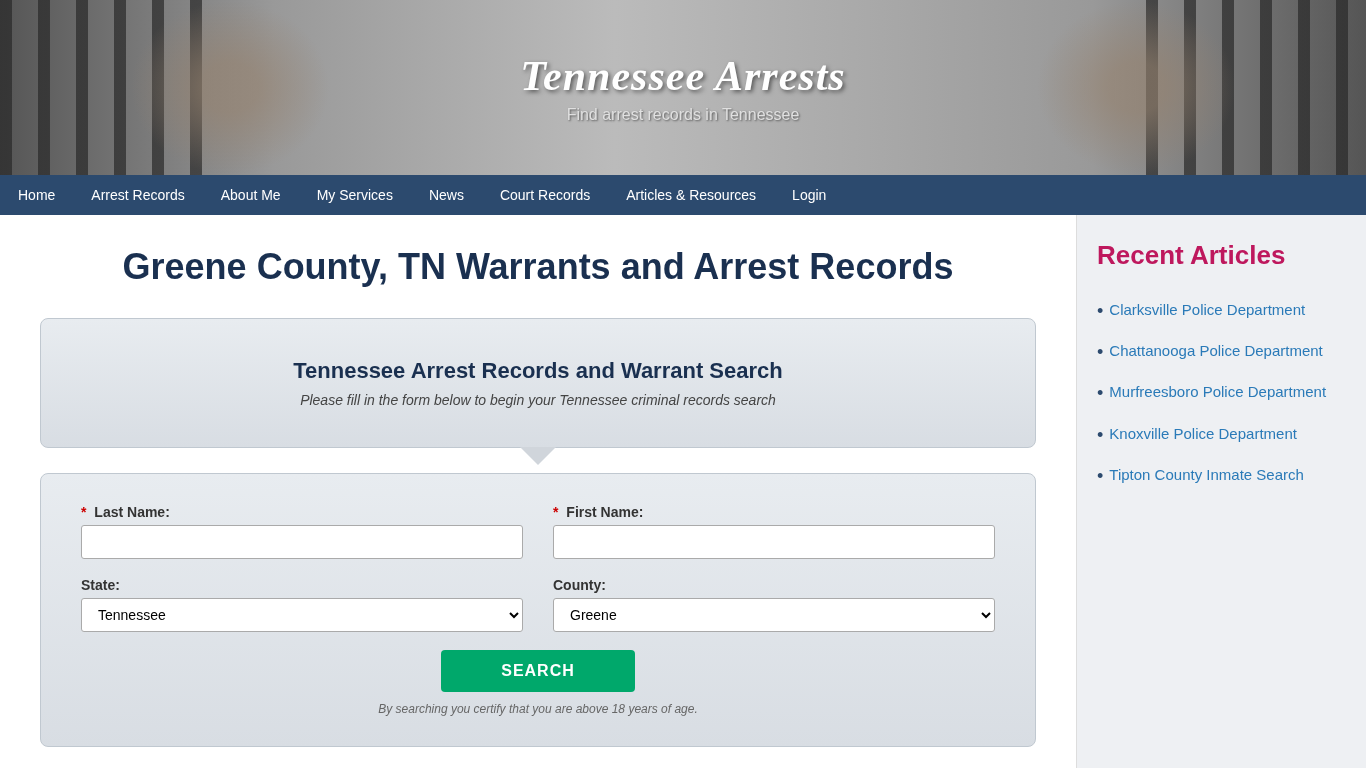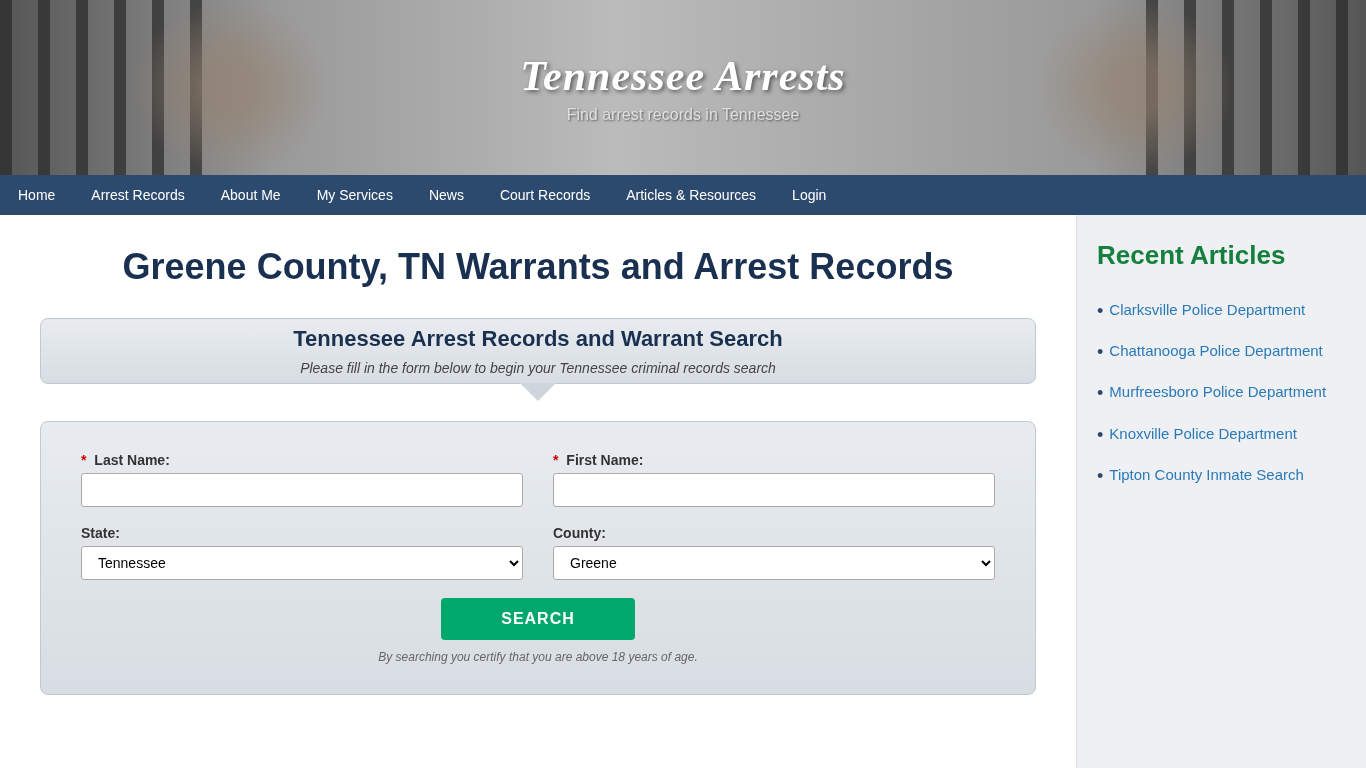"Recent Articles" .sidebar-title { color: #15803d -> #be185d }
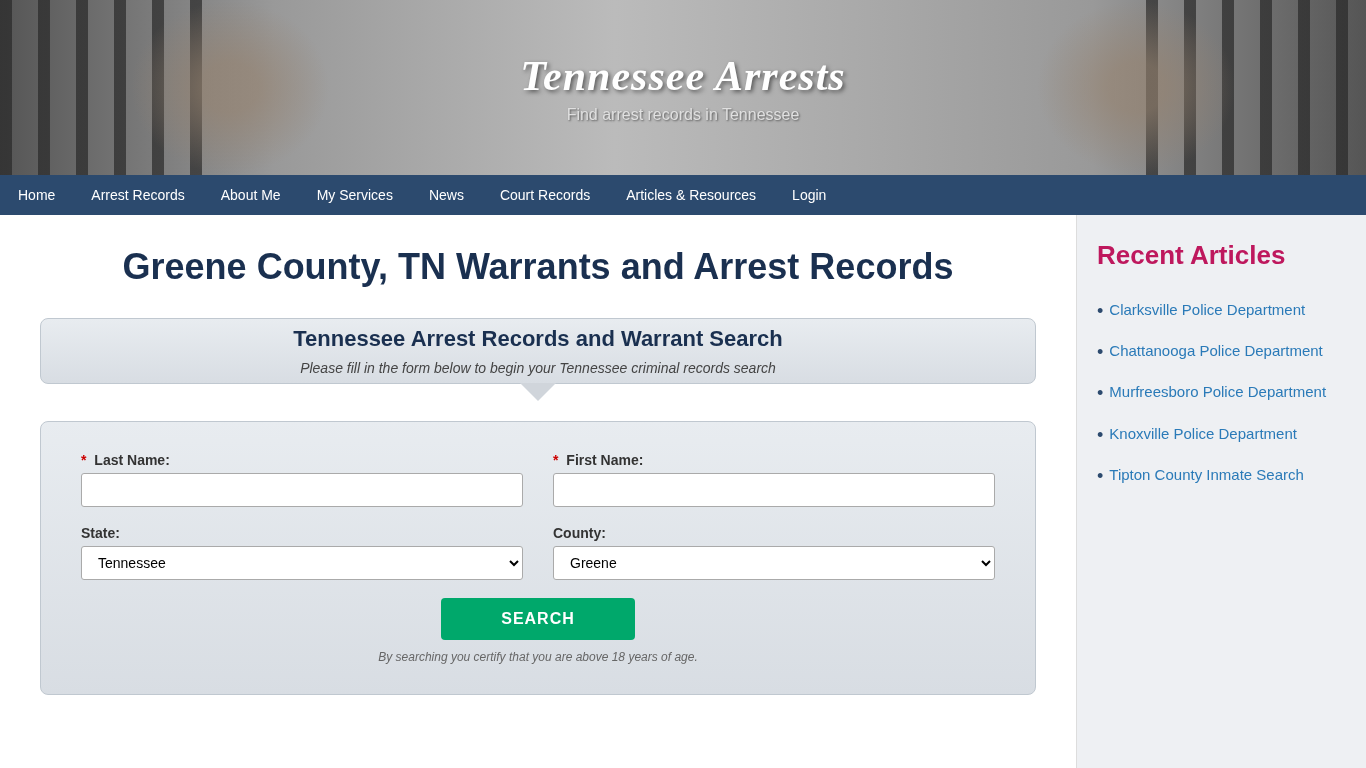"Tennessee Arrest Records and Warrant" .search-box { margin-bottom: 37px -> 25px; padding: 7px 30px -> 39px 30px }
